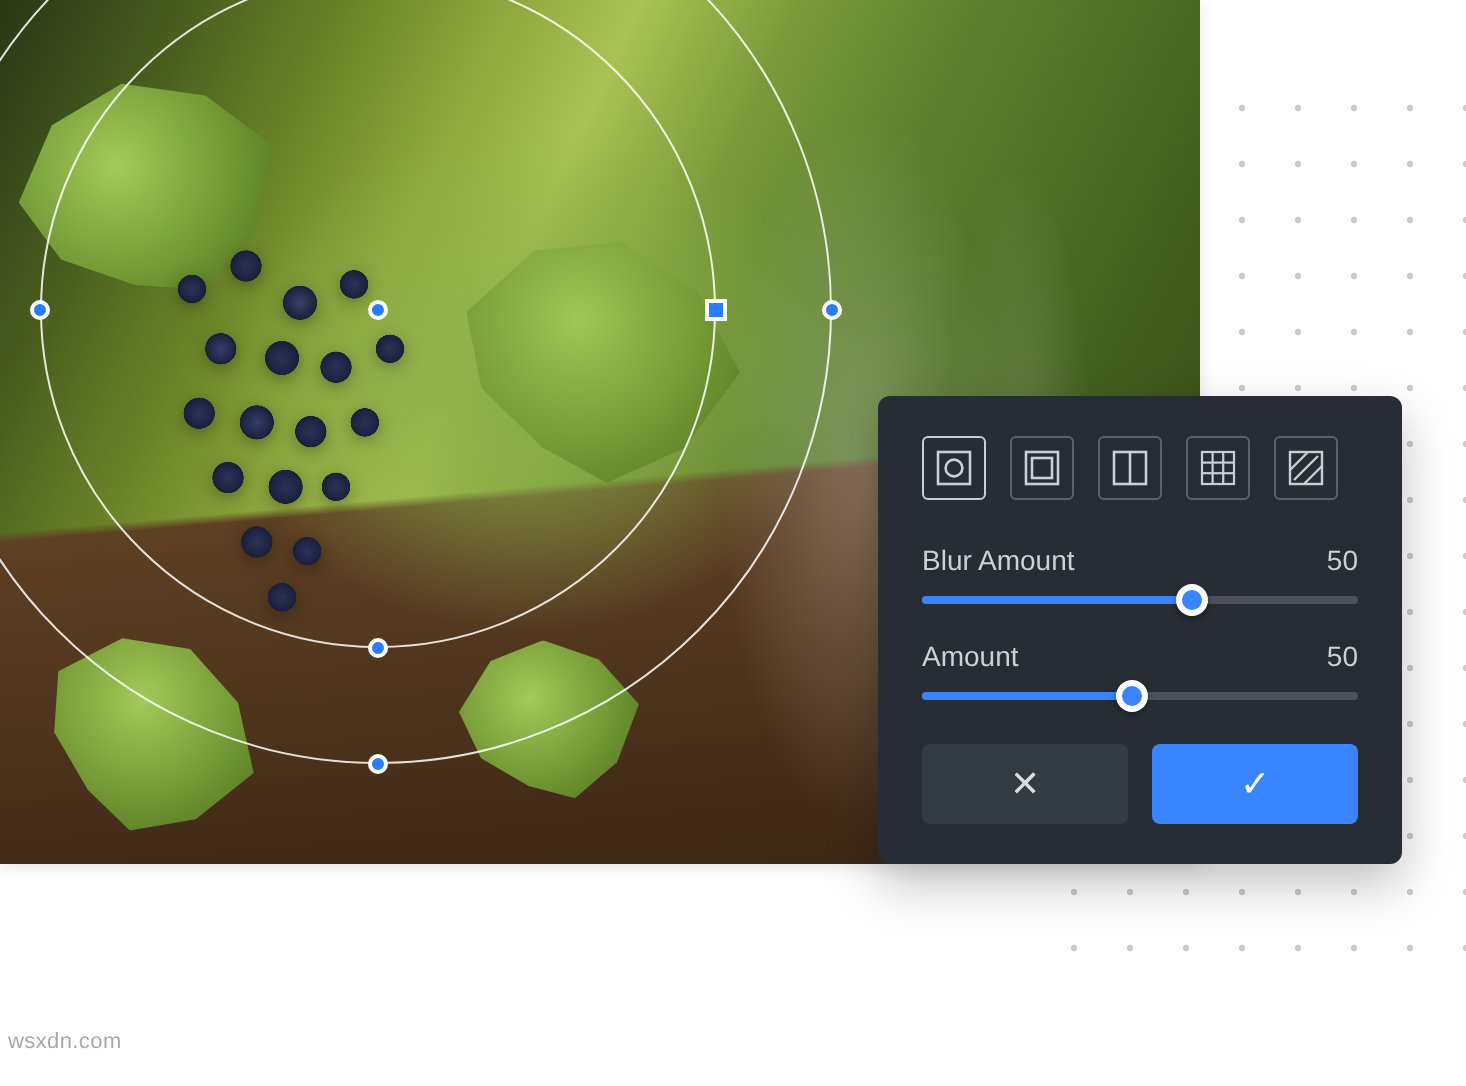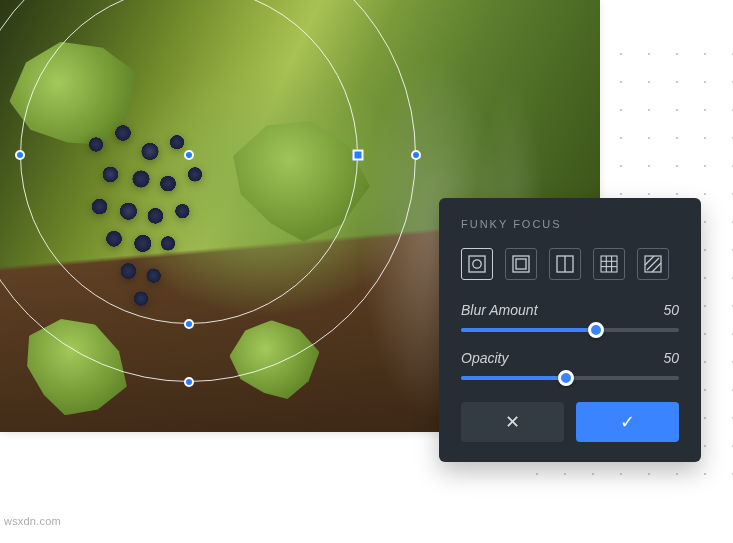"FUNKY FOCUS" div.panel-title { html: <div>FUNKY FOCUS</div> -> none }
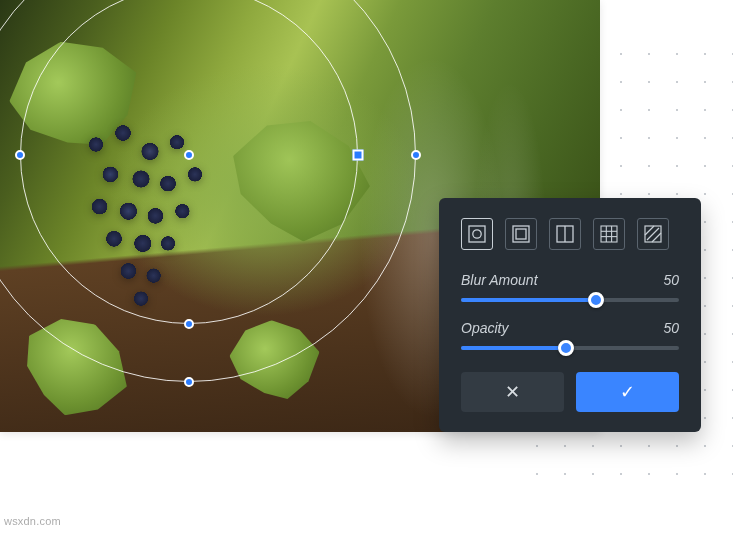"Blur Amount" .slider-group { font-style: italic -> none }
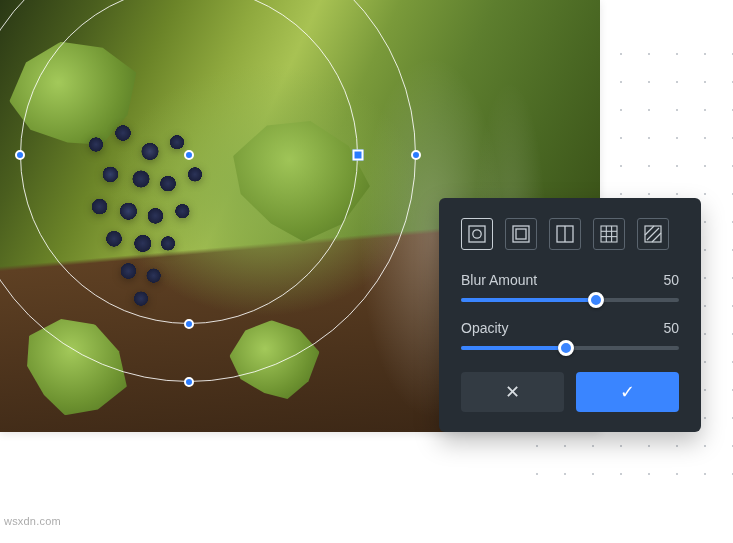"Opacity" span { text: Opacity -> Amount }
